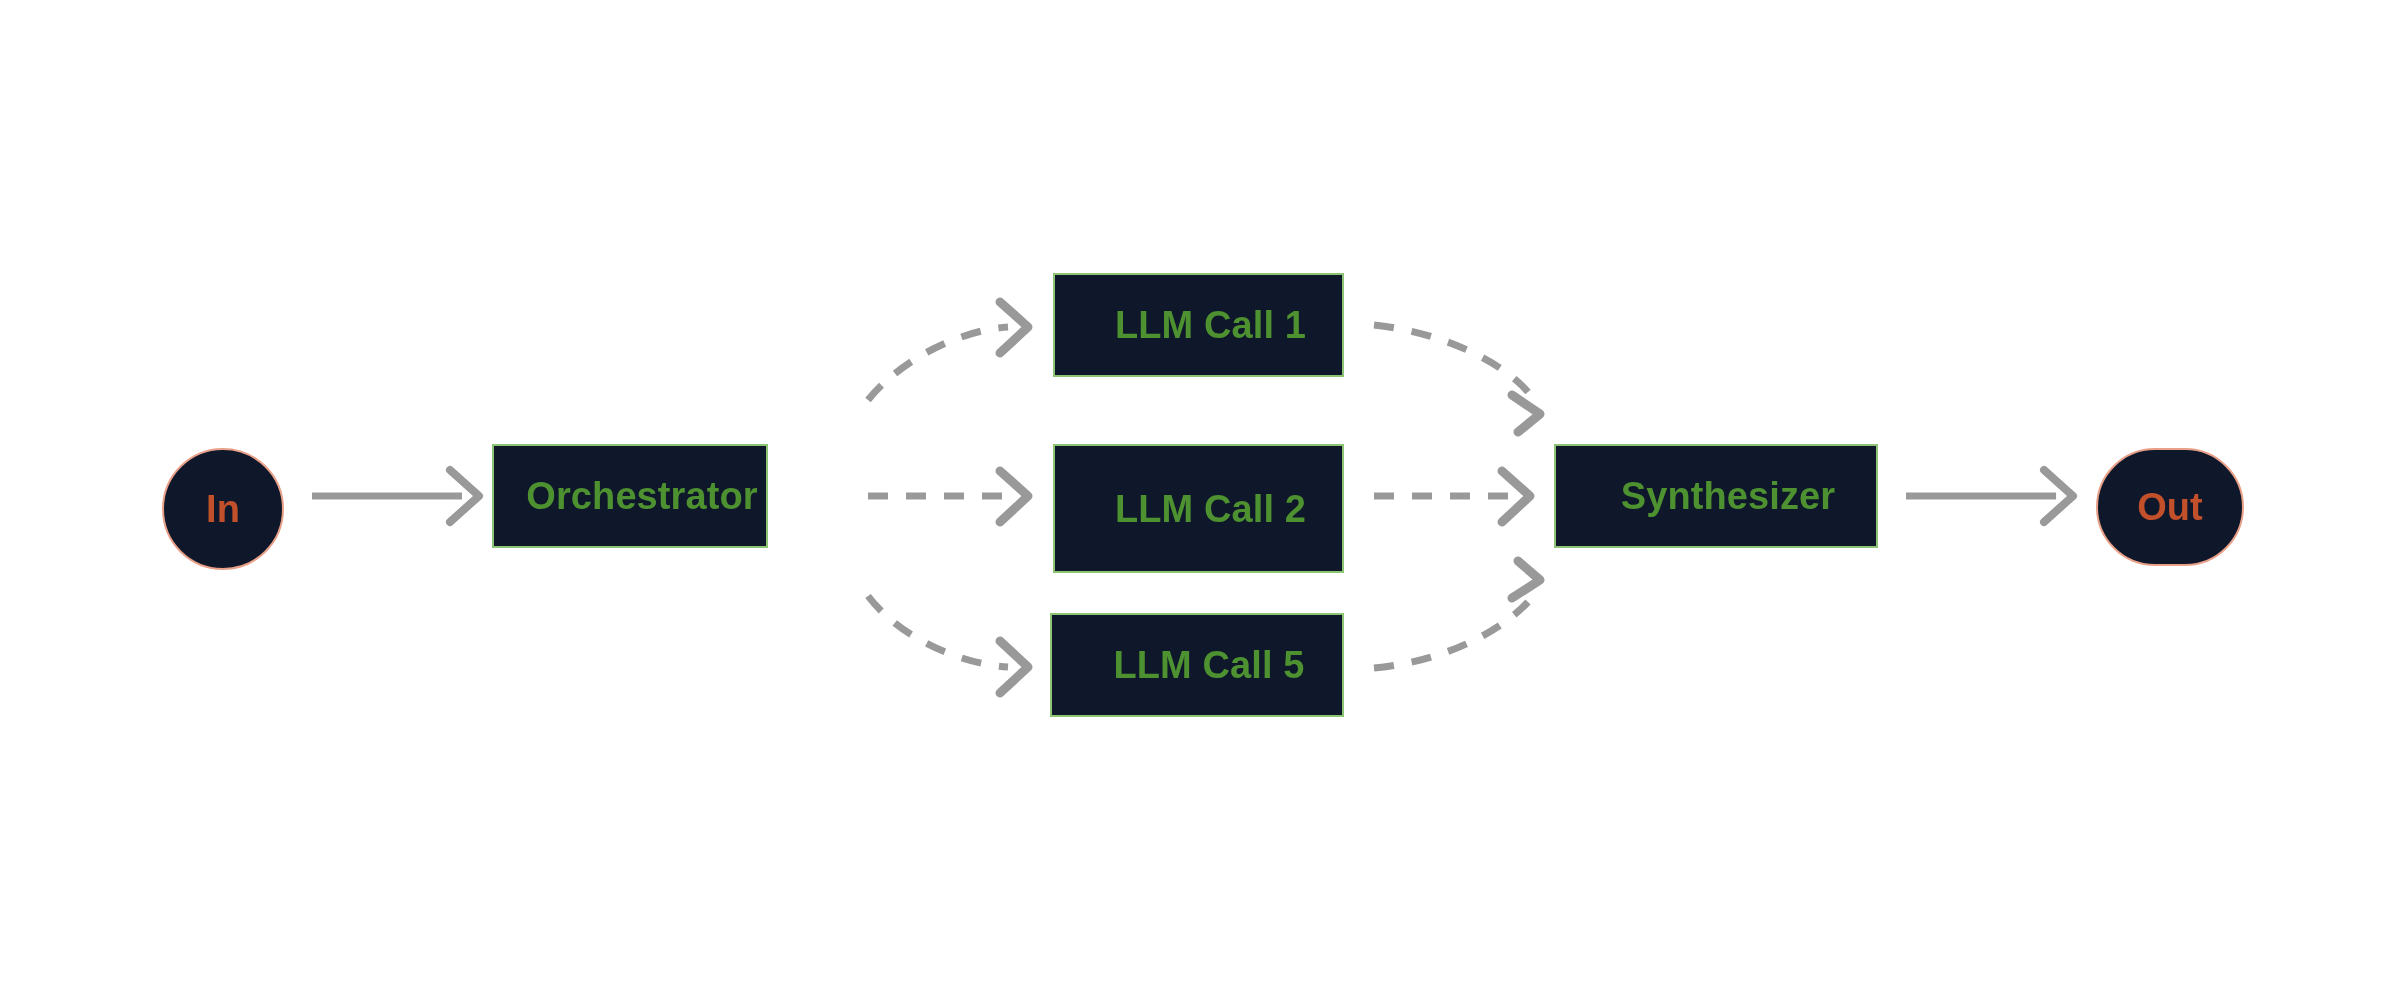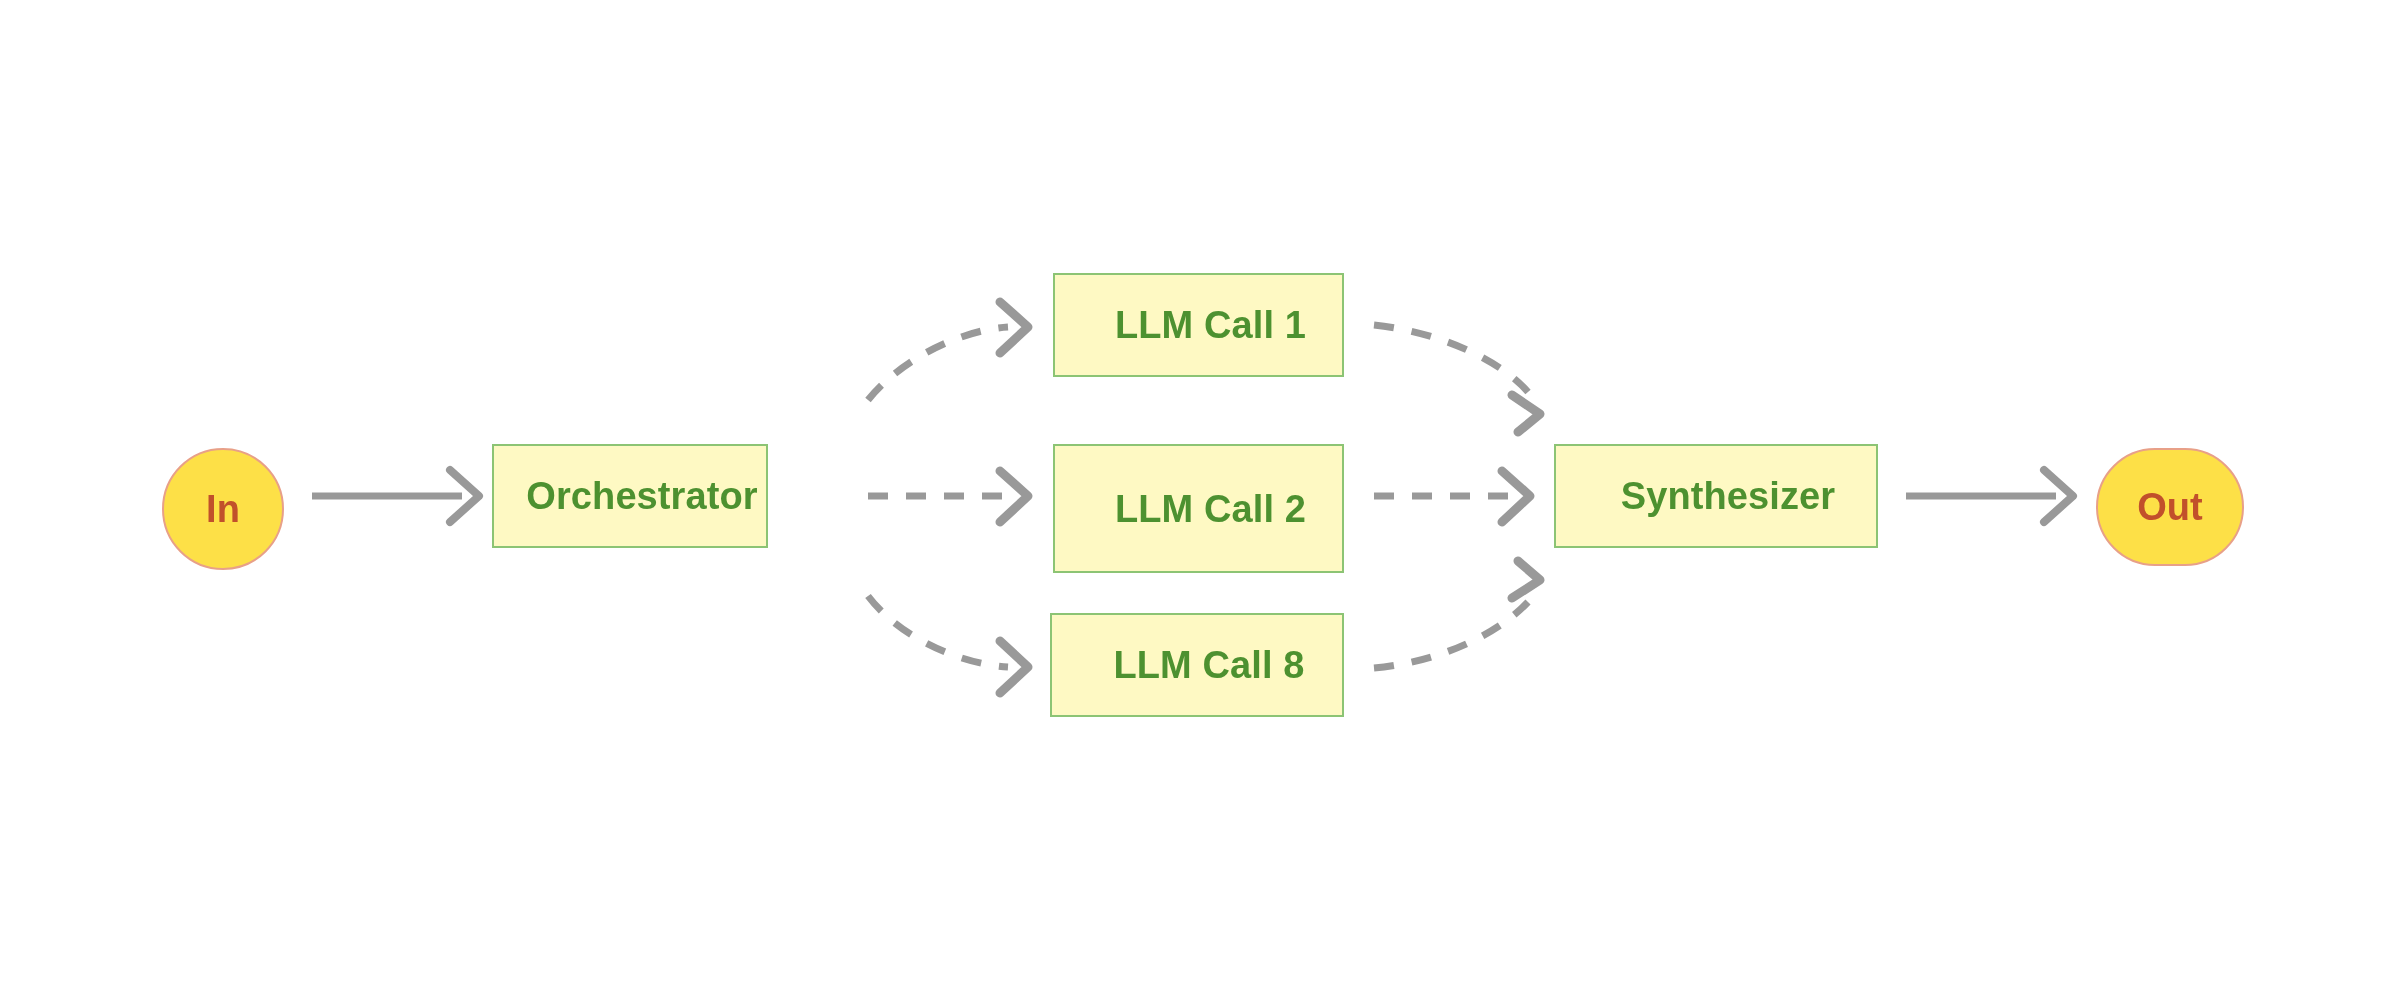"LLM Call 1" .proc { background: #fef9c3 -> #0f172a }
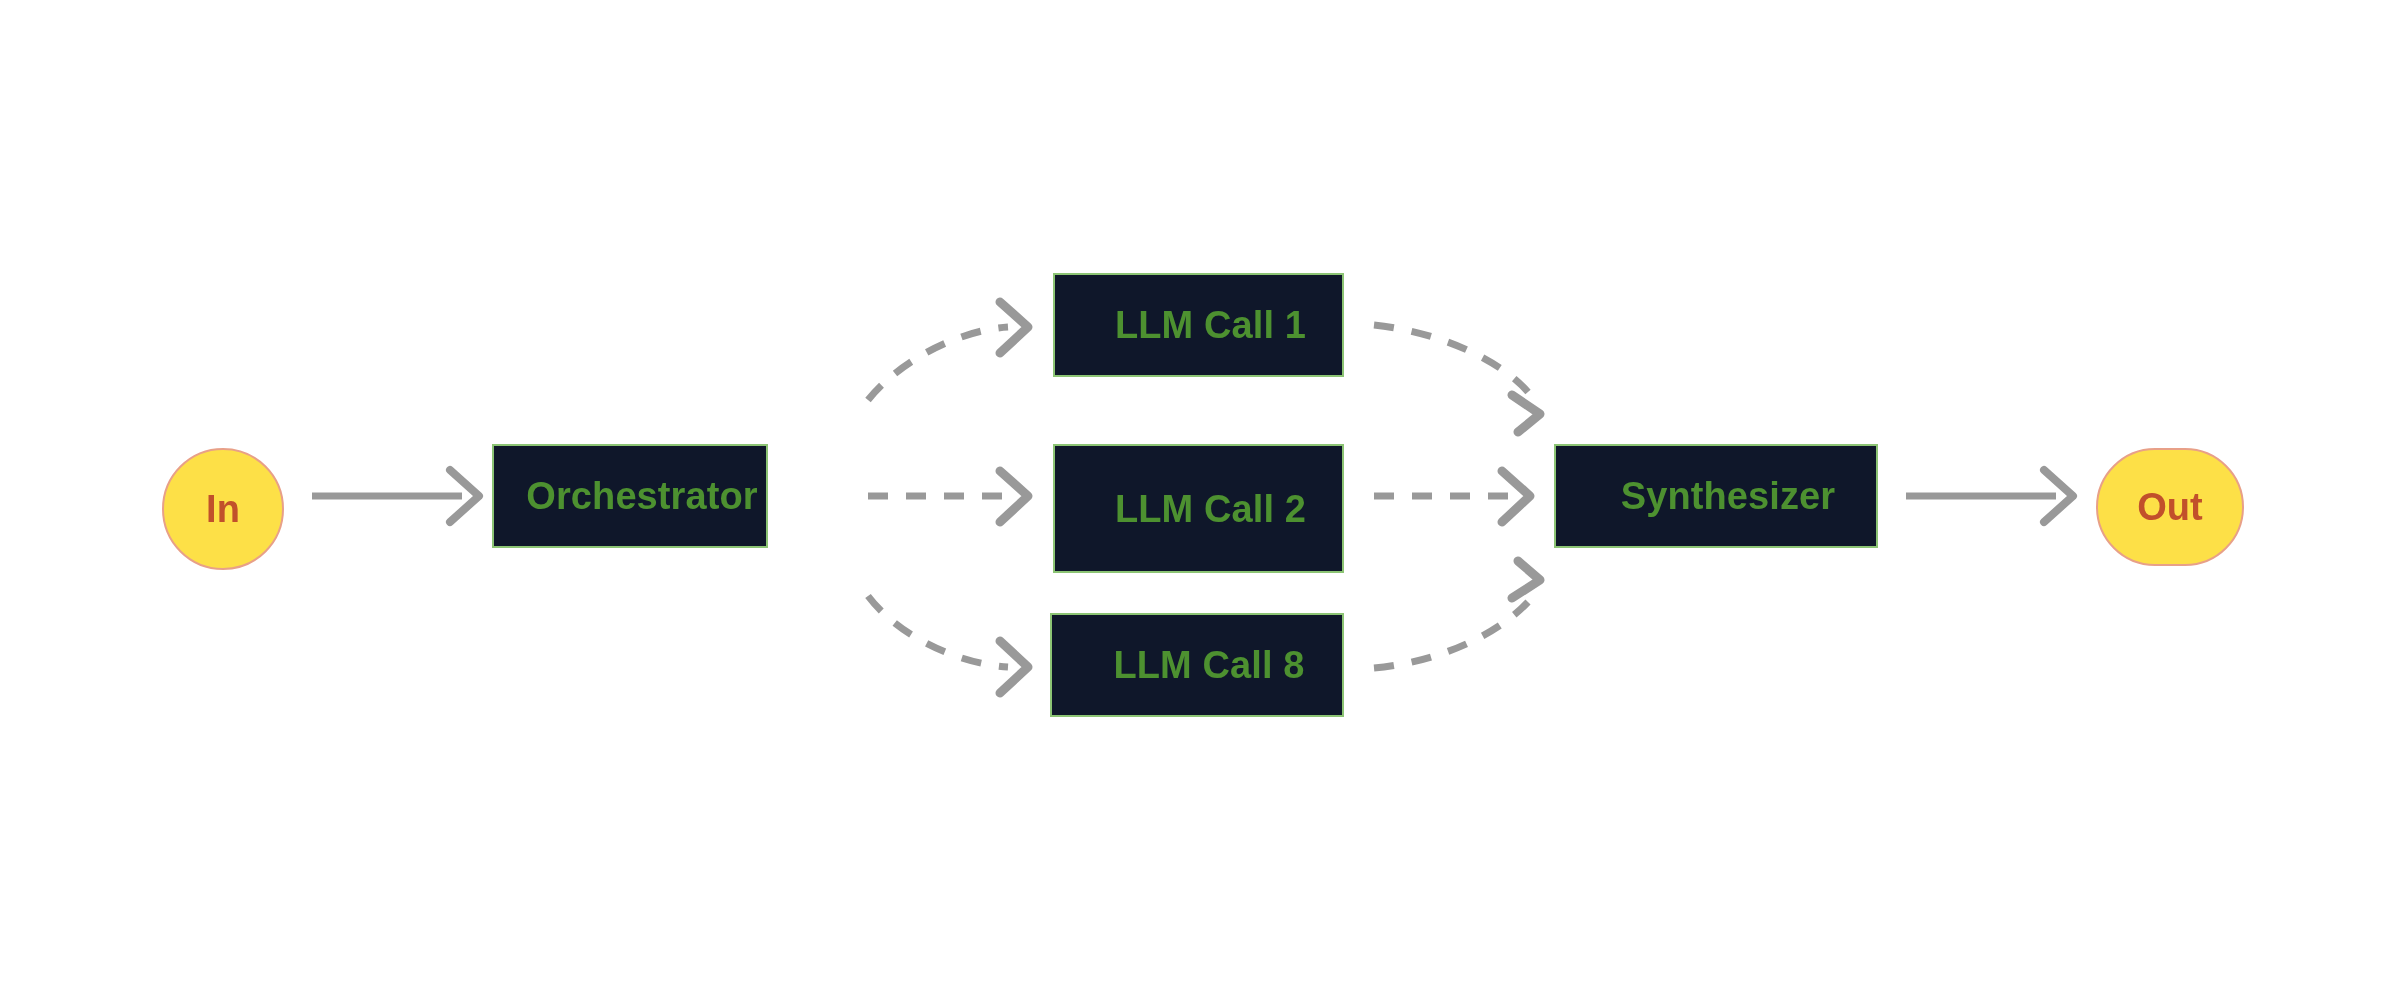"In" .term { background: #fde047 -> #0f172a }
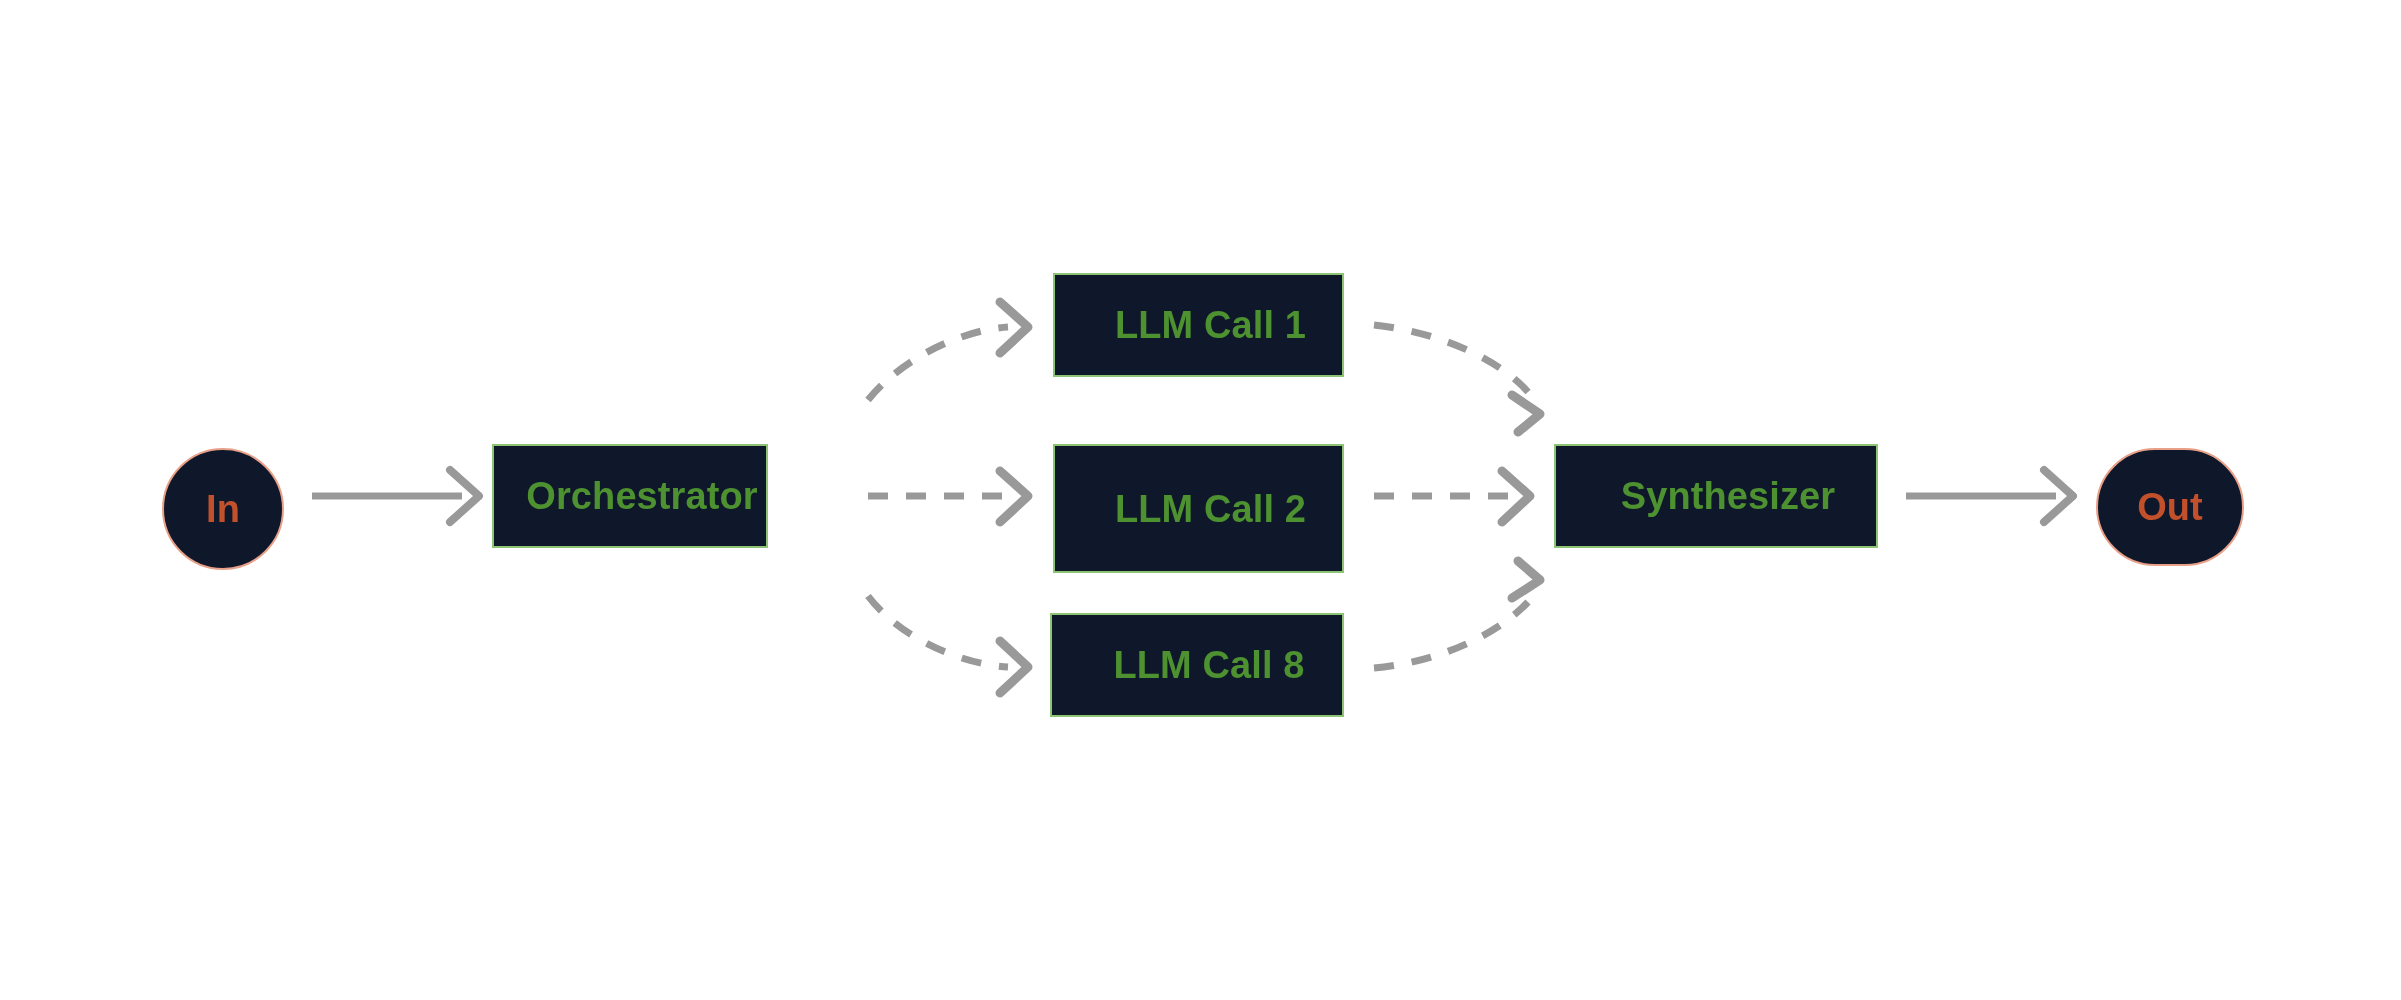"LLM Call 8" span.node-label { text: 8 -> 5 }
